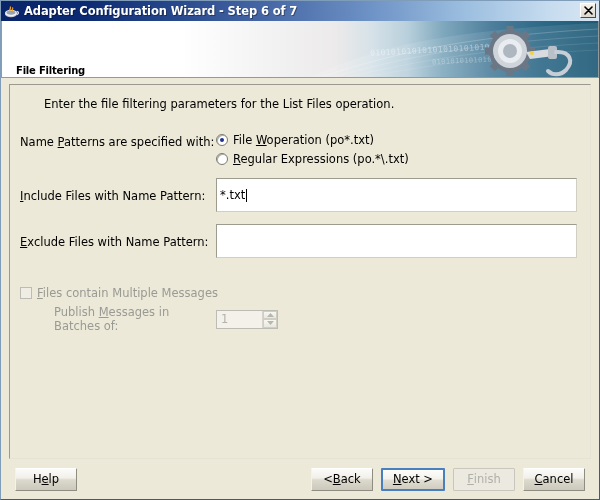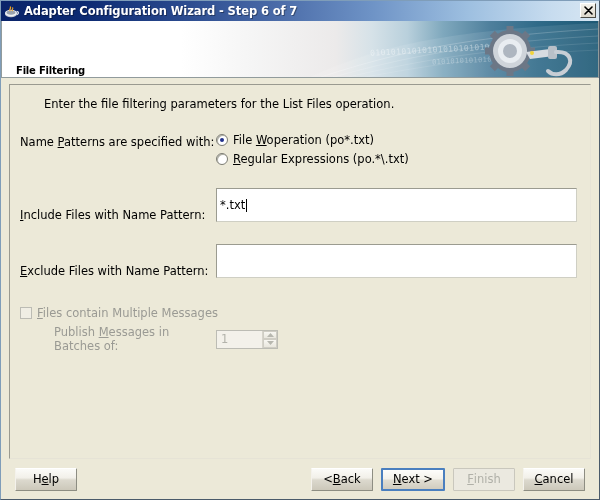"Include Files with Name Pattern:" .field-row { align-items: flex-end -> center; margin-top: 22px -> 12px }
